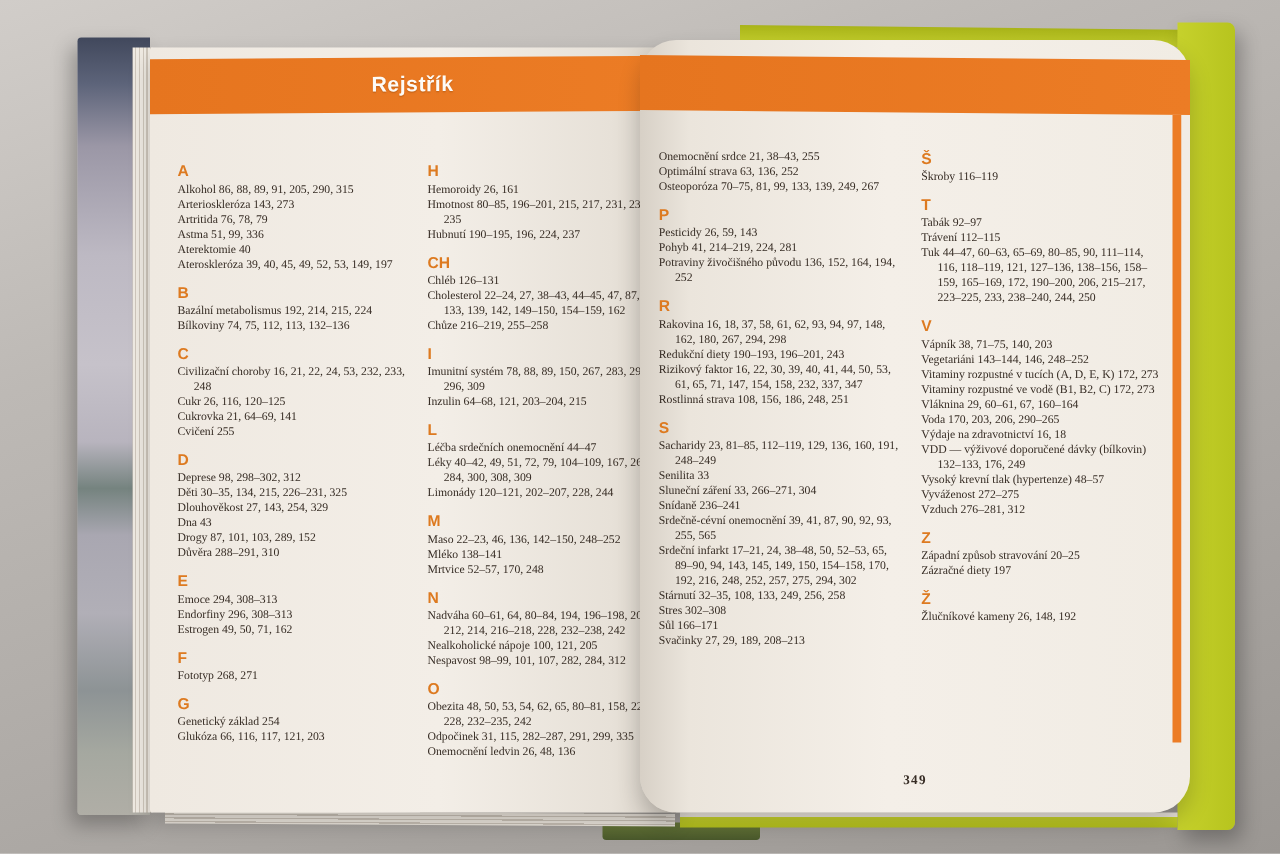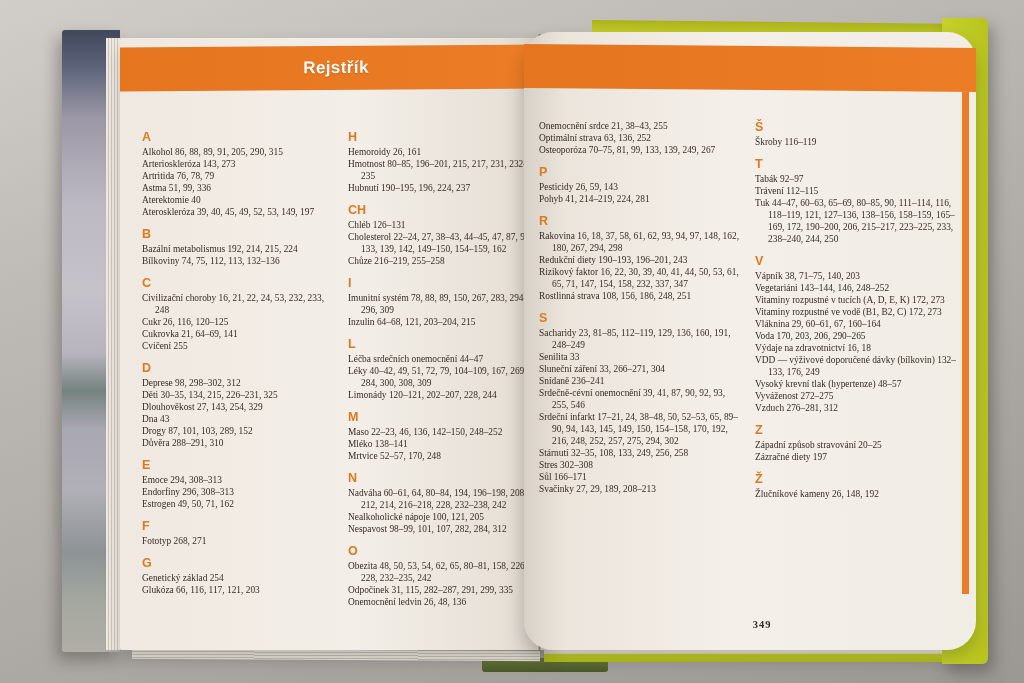"Rejstřík" .page { padding-left: 12px -> none }
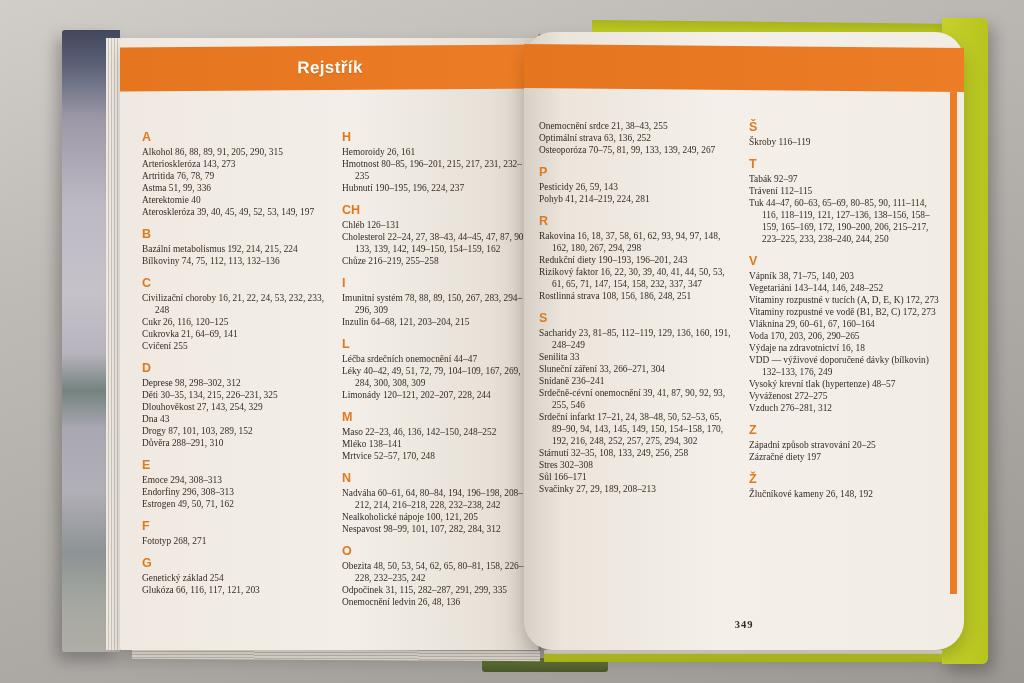"Onemocnění srdce 21, 38–43, 255" .right-page { left: 462px -> 450px }
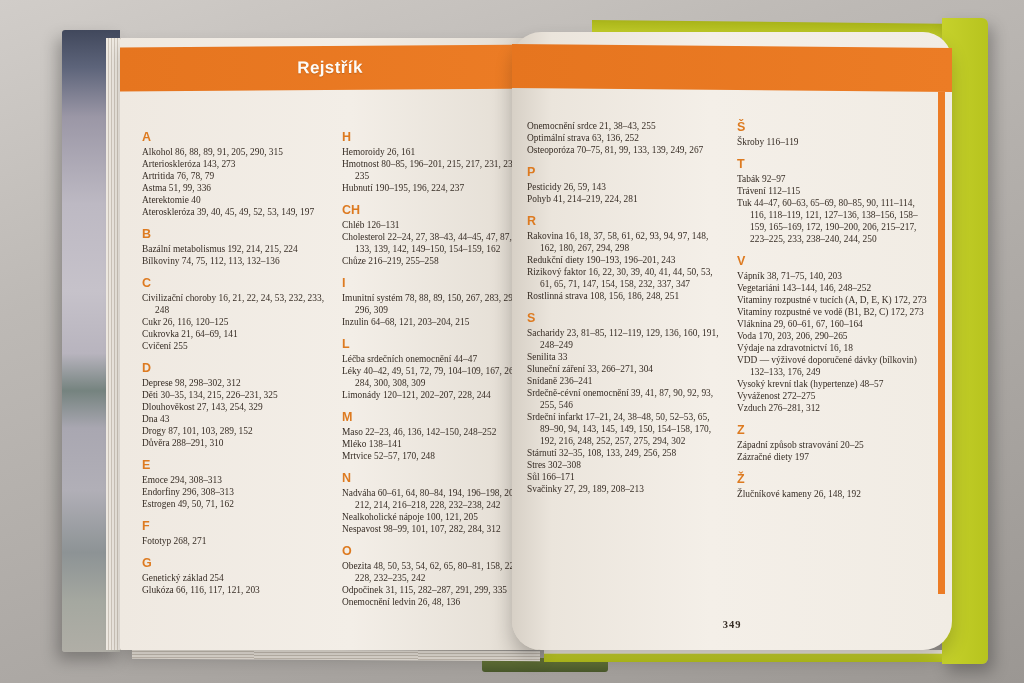"Potraviny živočišného původu 136, 152," div.entry { html: none -> <div>Potraviny živočišného původu 136, 152, 164, 194, 252</div> }
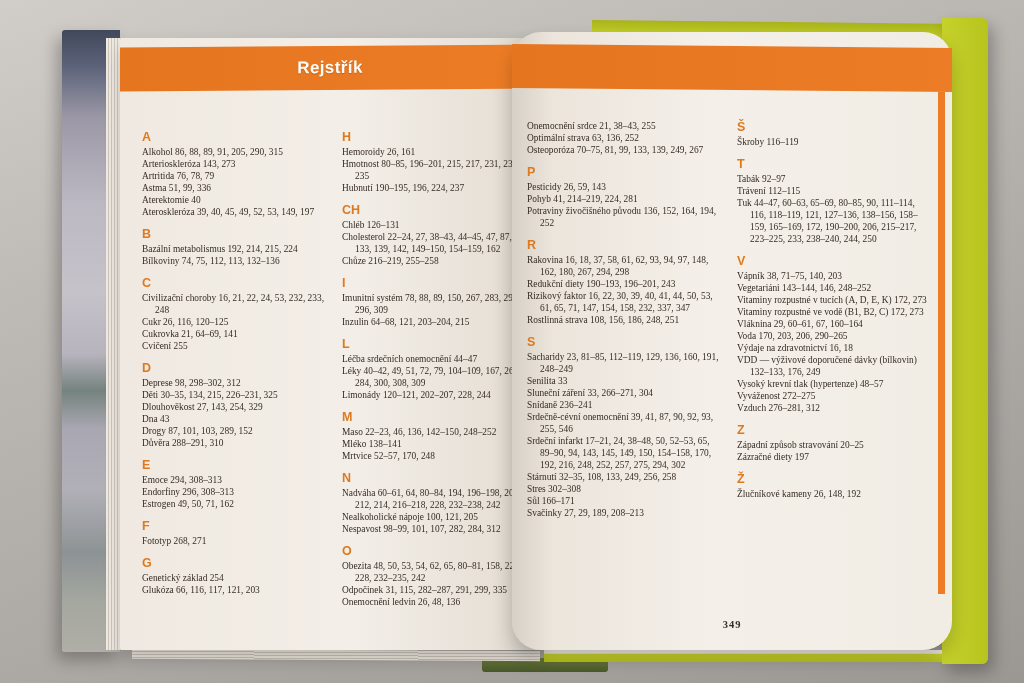"Srdečně-cévní onemocnění 39, 41, 87," div.entry { text: 546 -> 565 }
